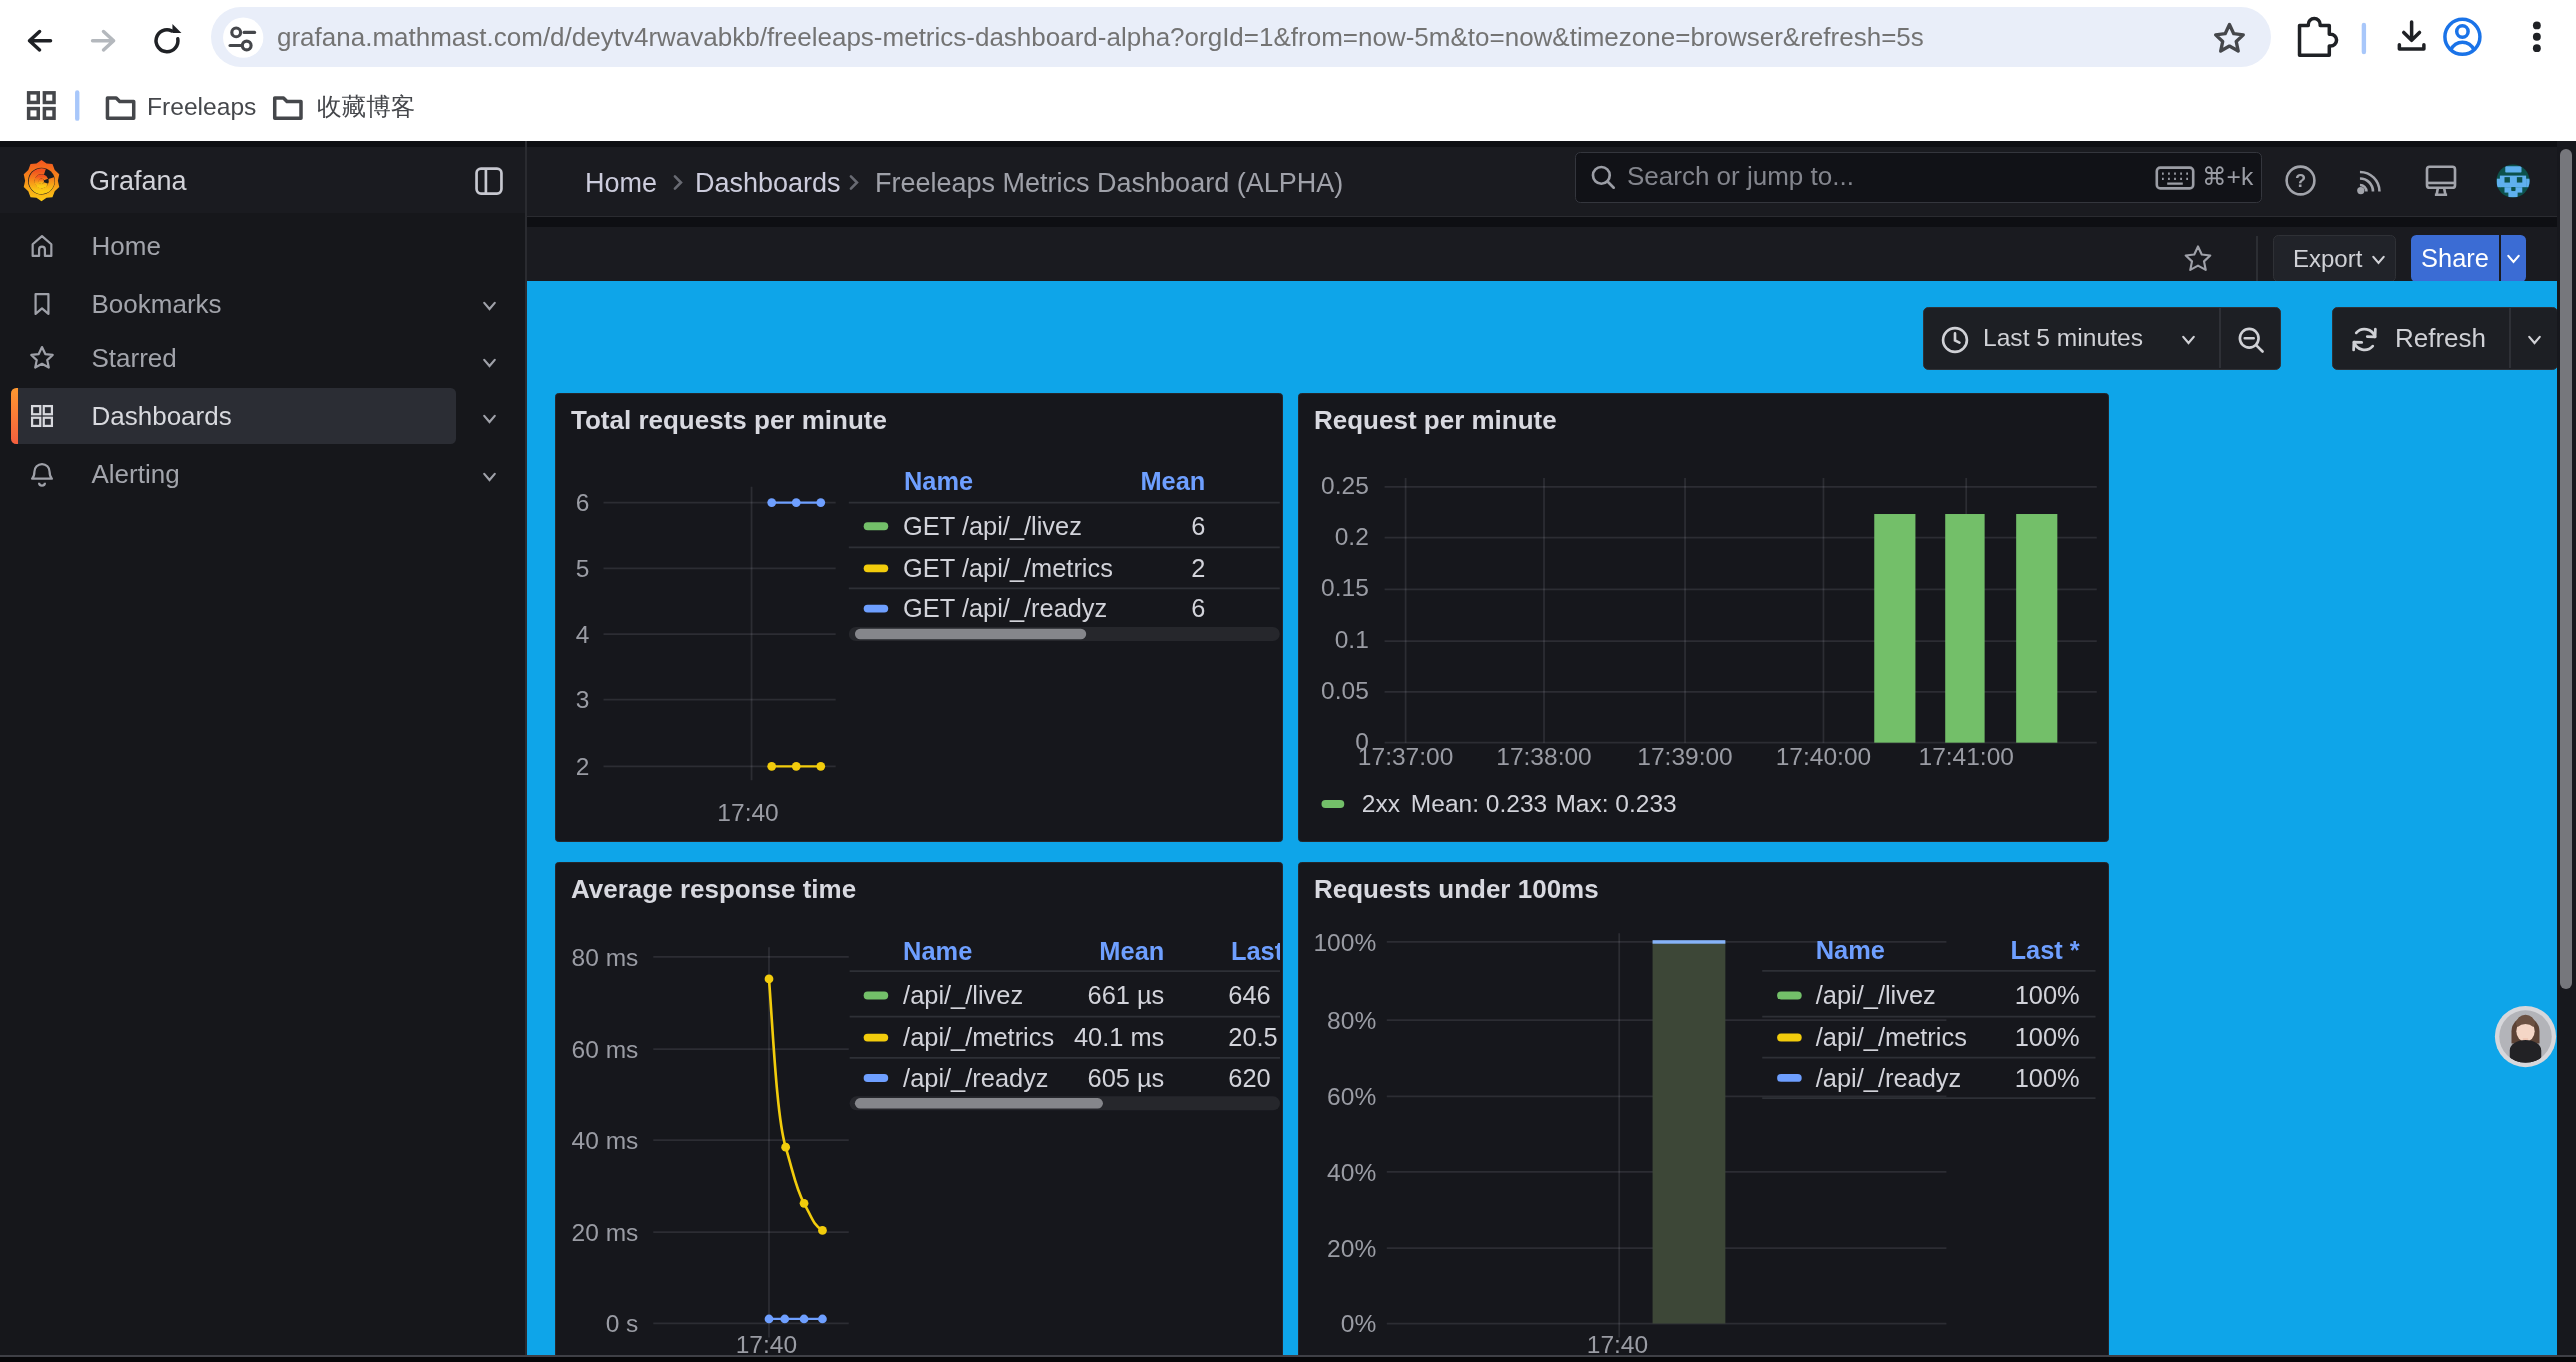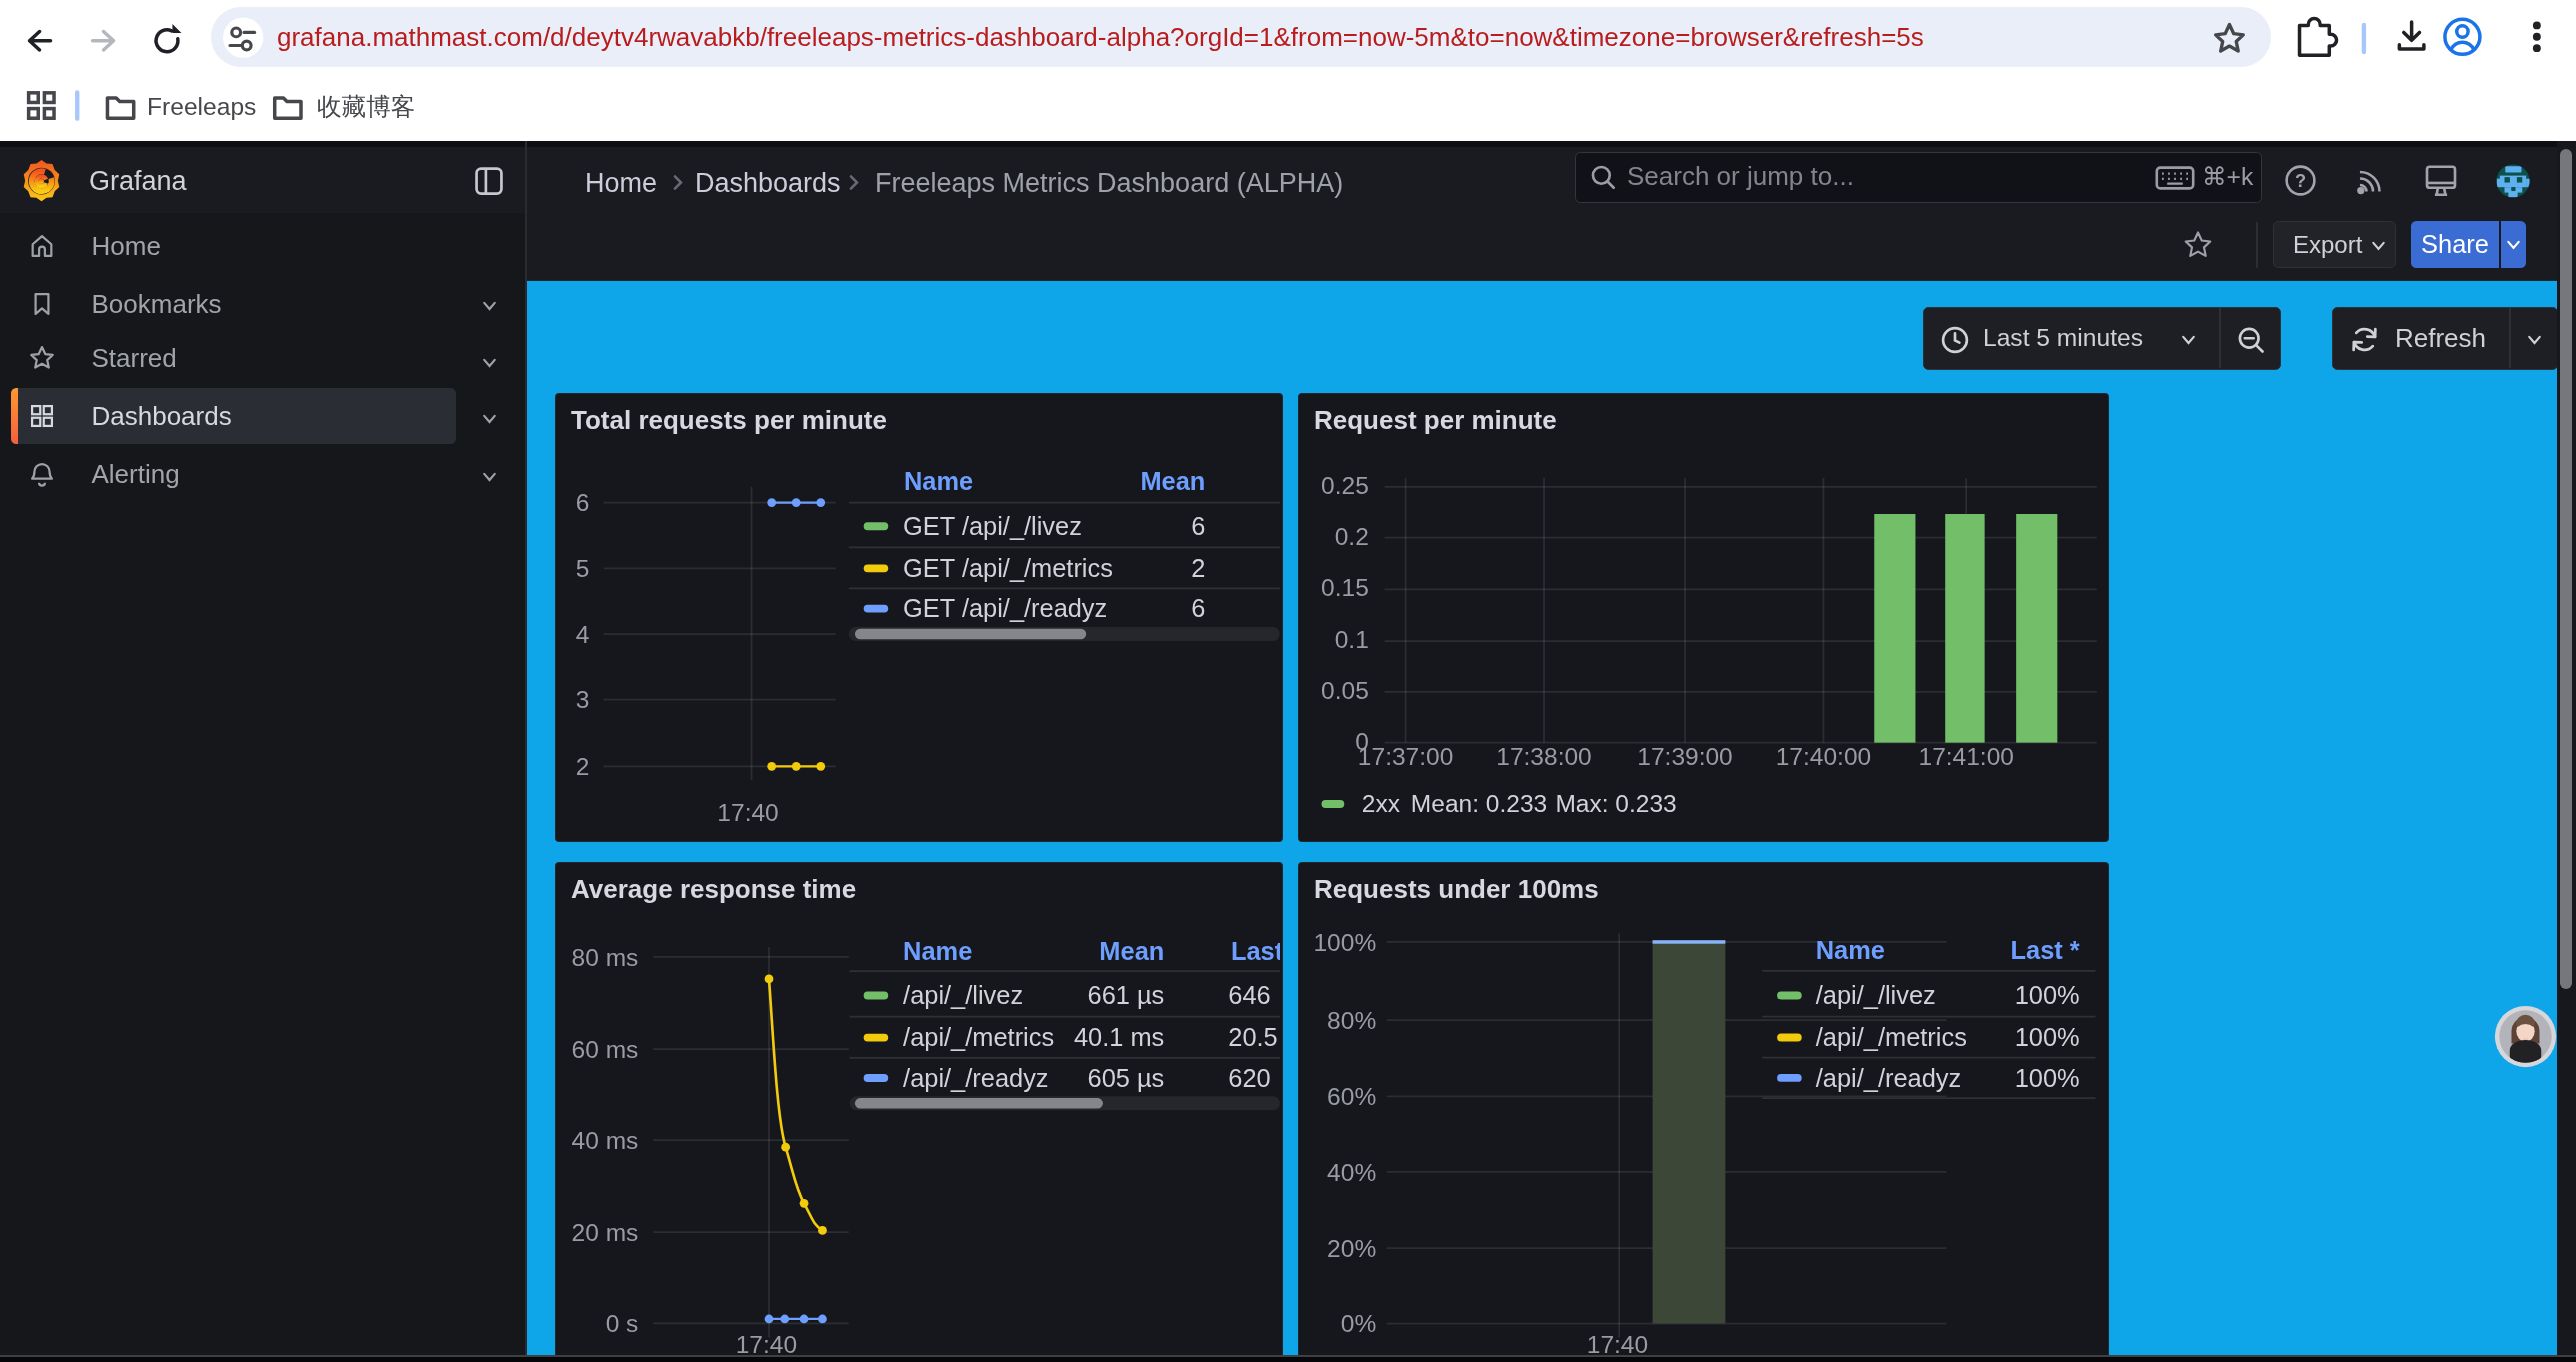"grafana.mathmast.com/d/deytv4rwavabkb/fr" #urltext { color: #b91c1c -> #737373 }
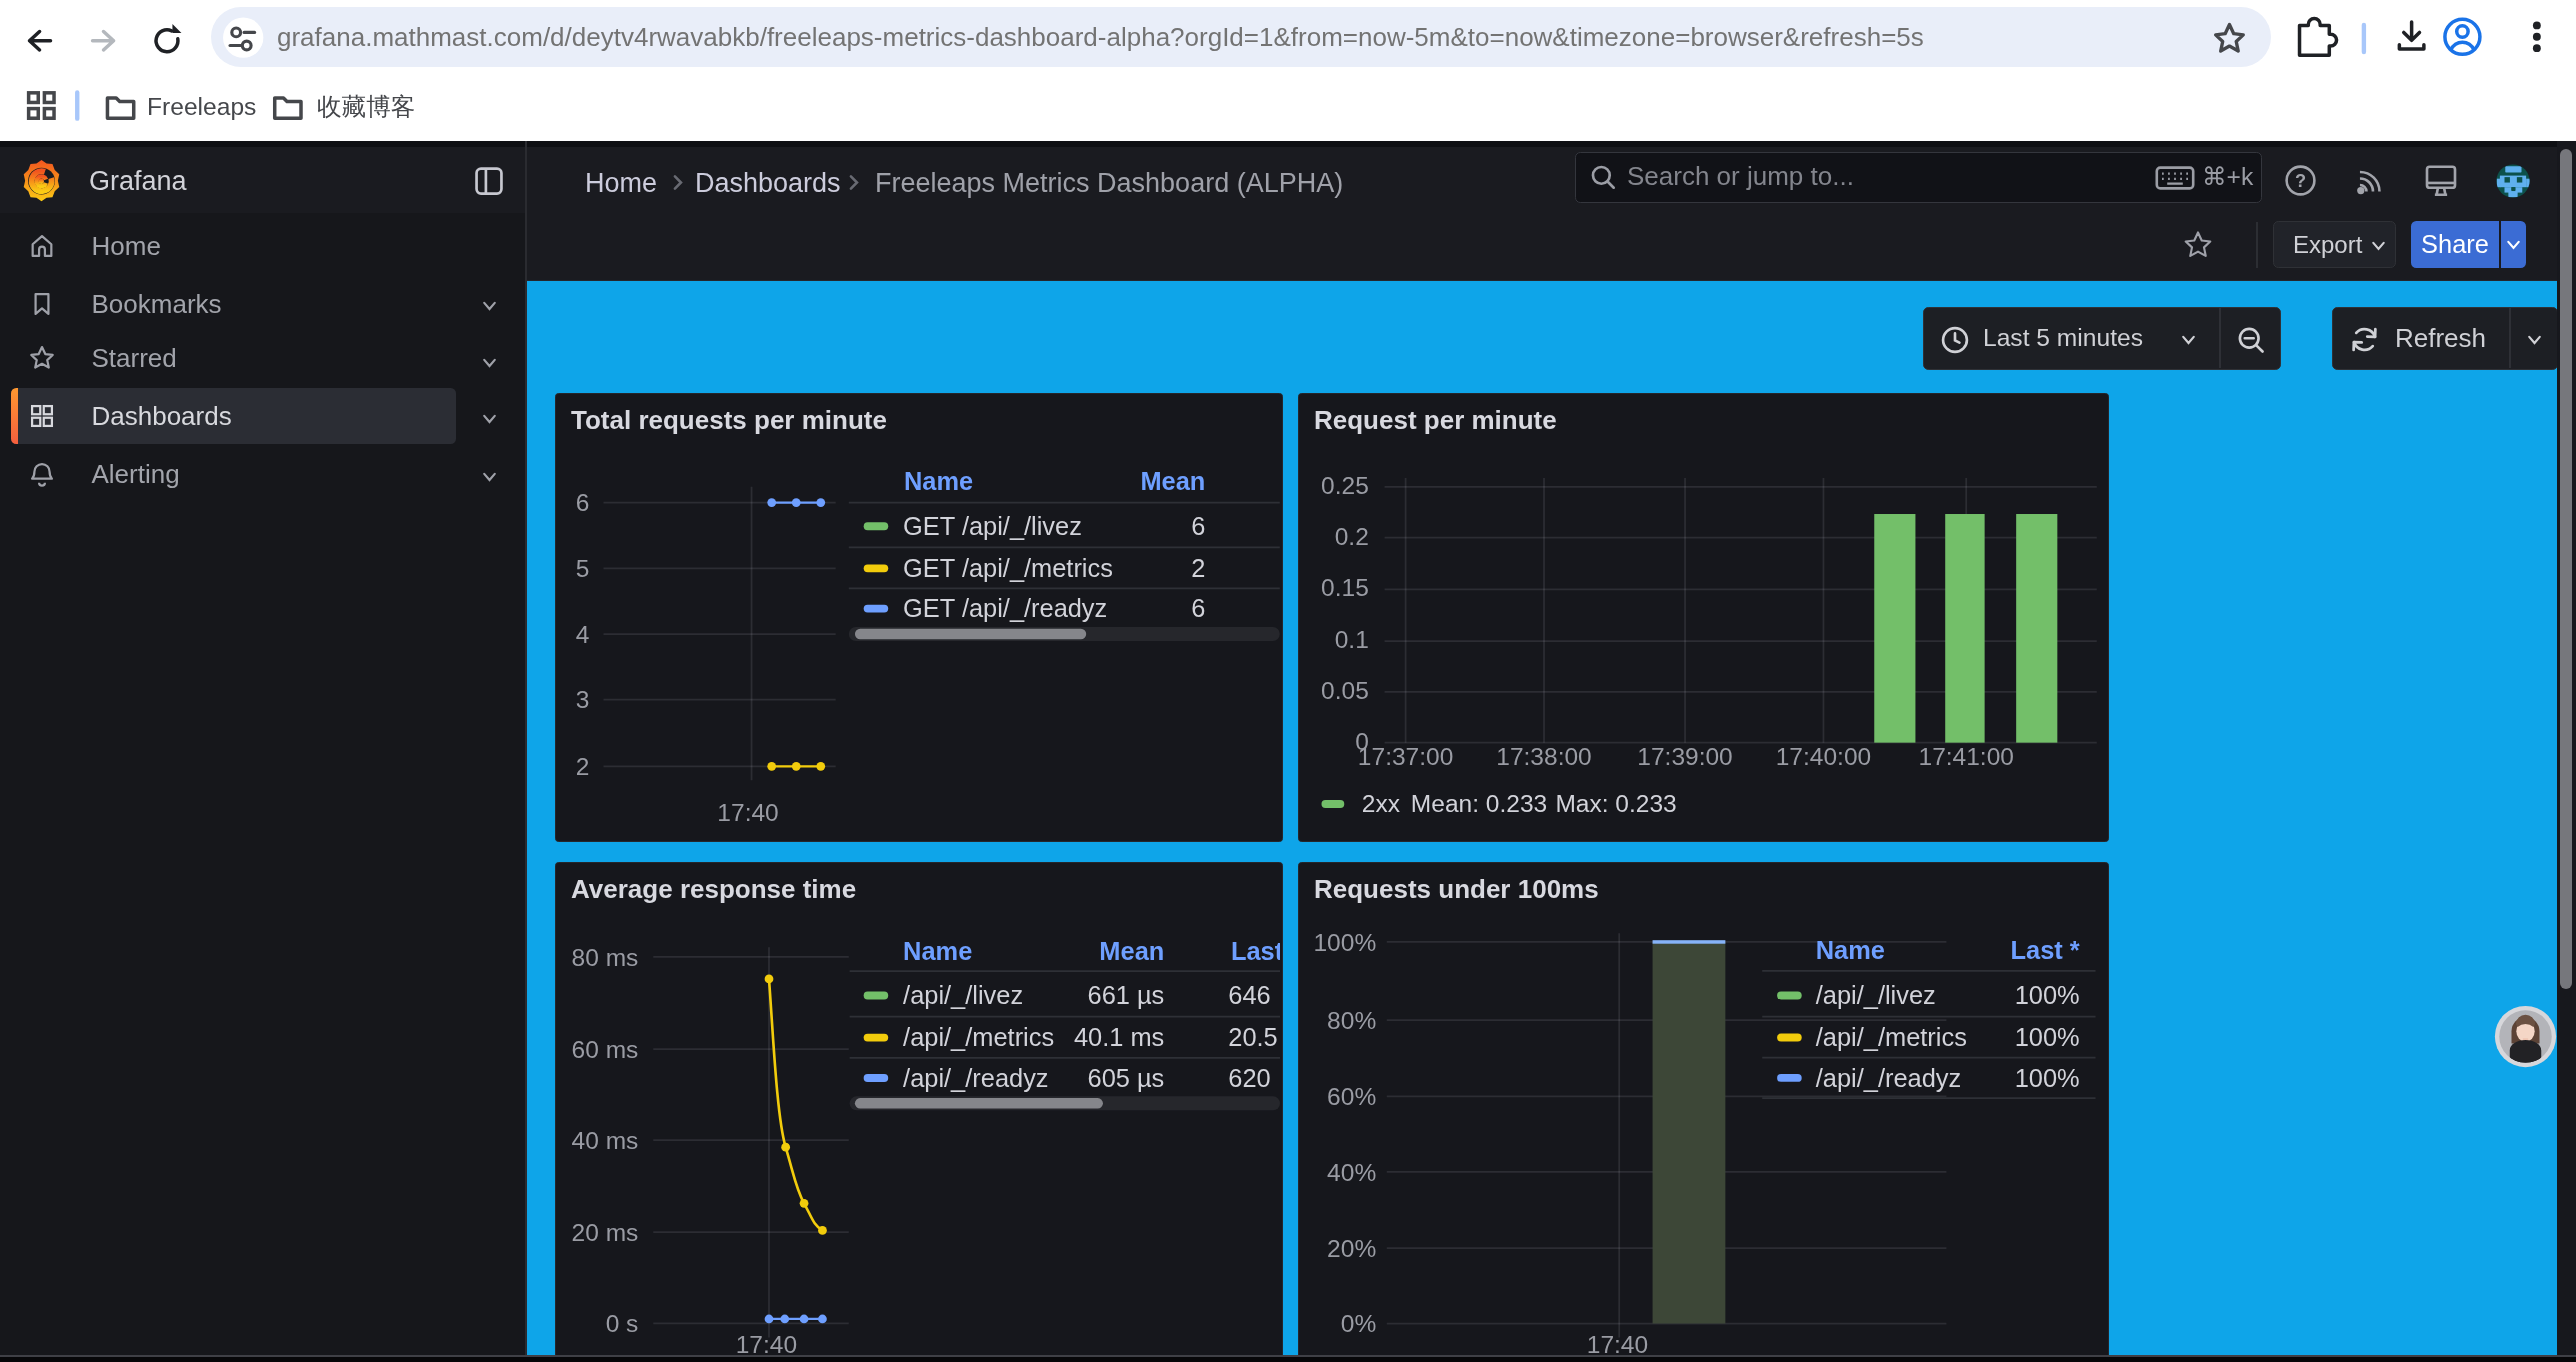"Export" #gtoolbar { top: 213px -> 227px }
